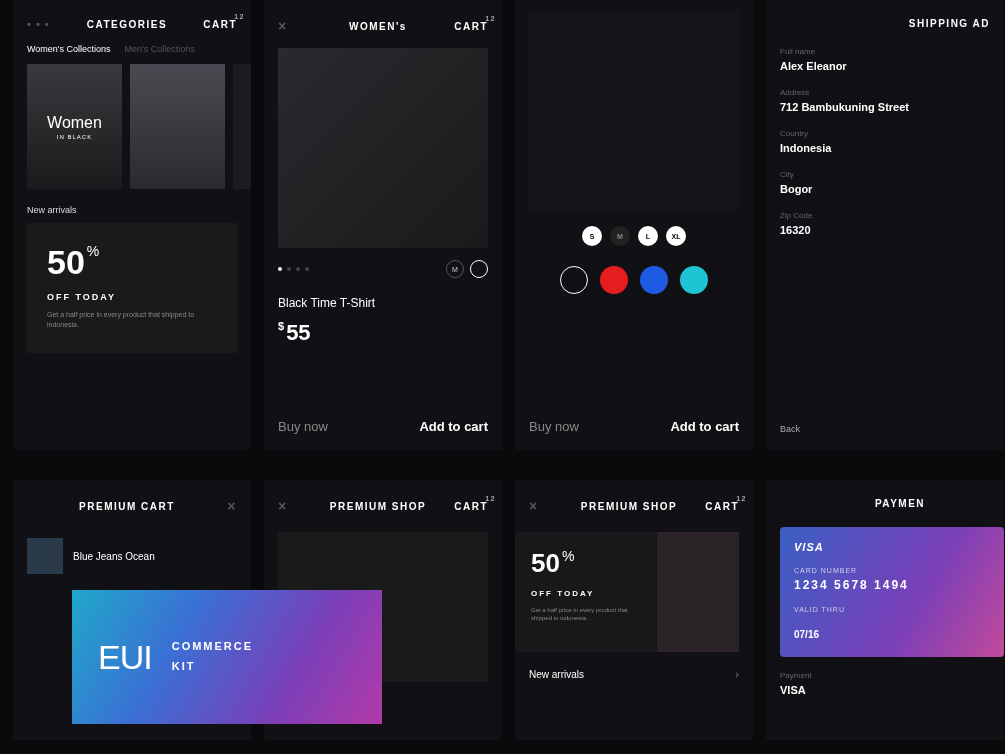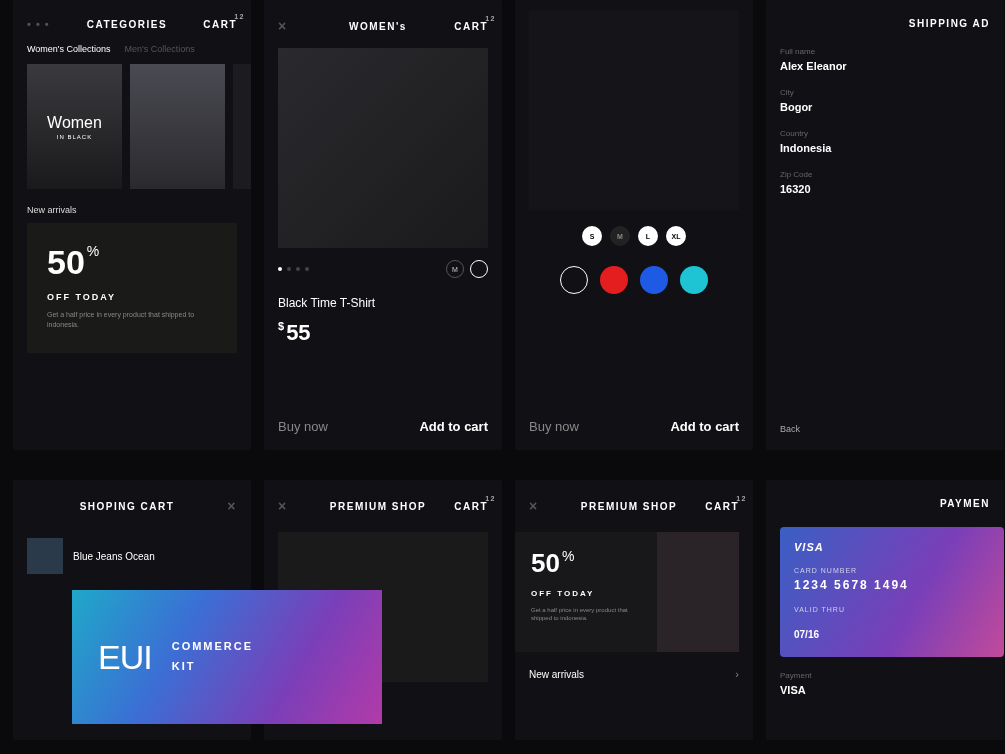"Address" div.field { html: none -> <div> <div>Address</div> <div>712 Bambukuning Street</div> </div> }
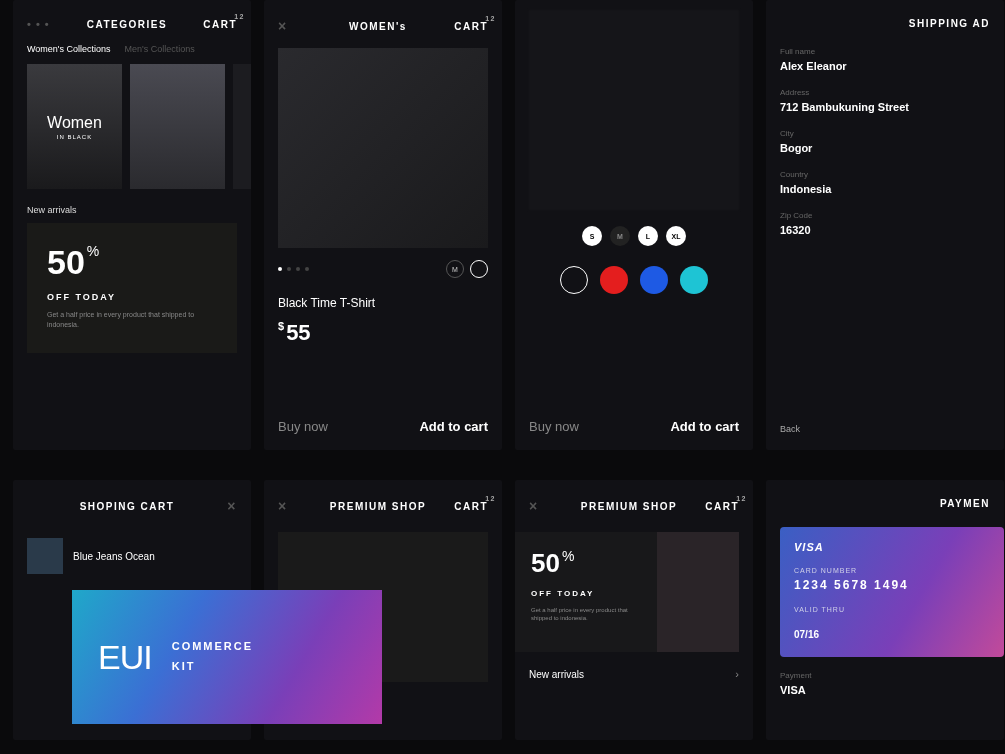"City" div.field { order: before "Country" -> after "Country" }
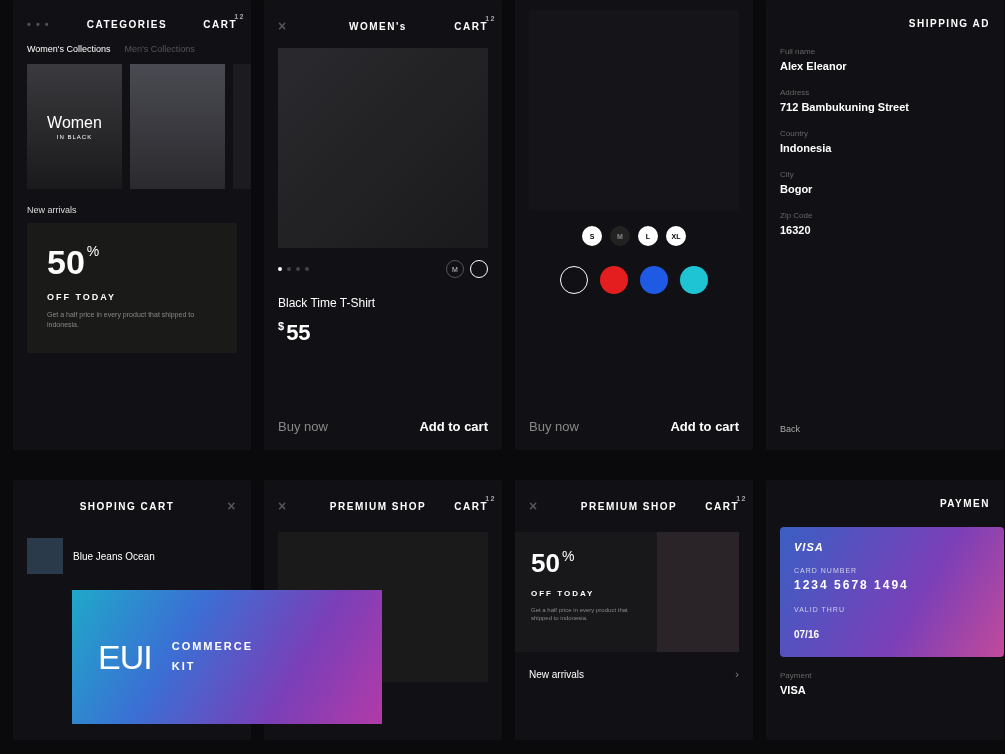"SHOPING CART" div.hdr-center { text: SHOPING -> PREMIUM }
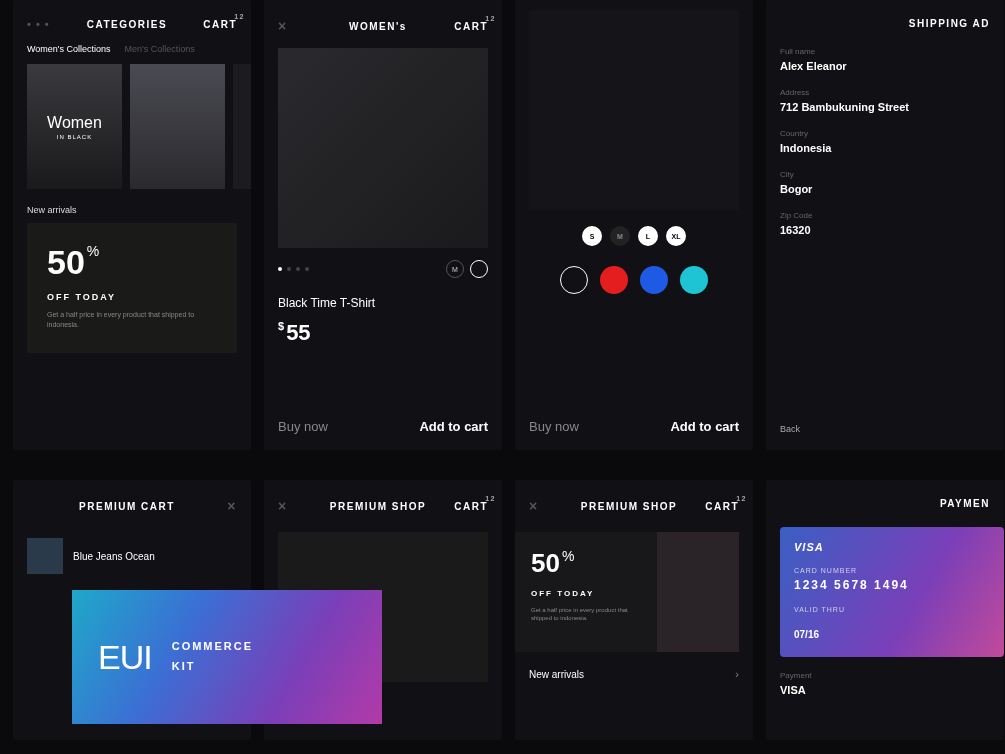"PAYMEN" div.hdr-center { text-align: right -> center }
